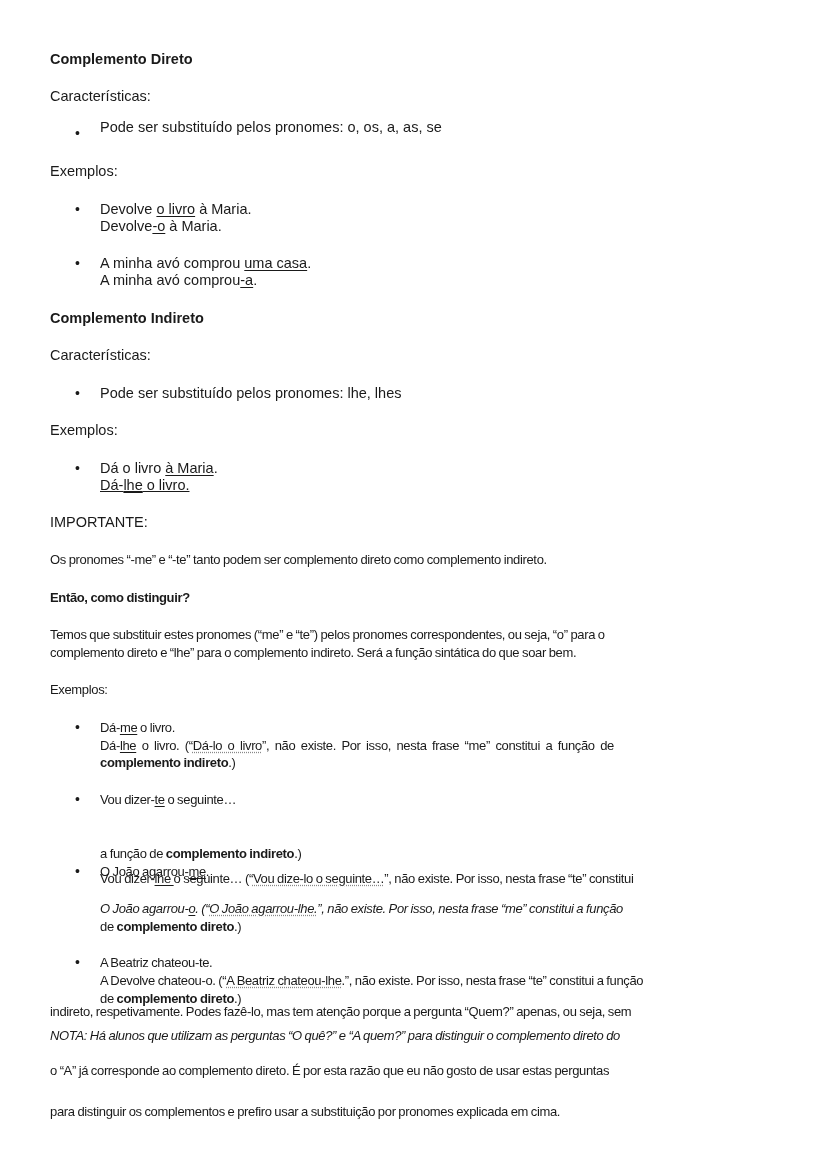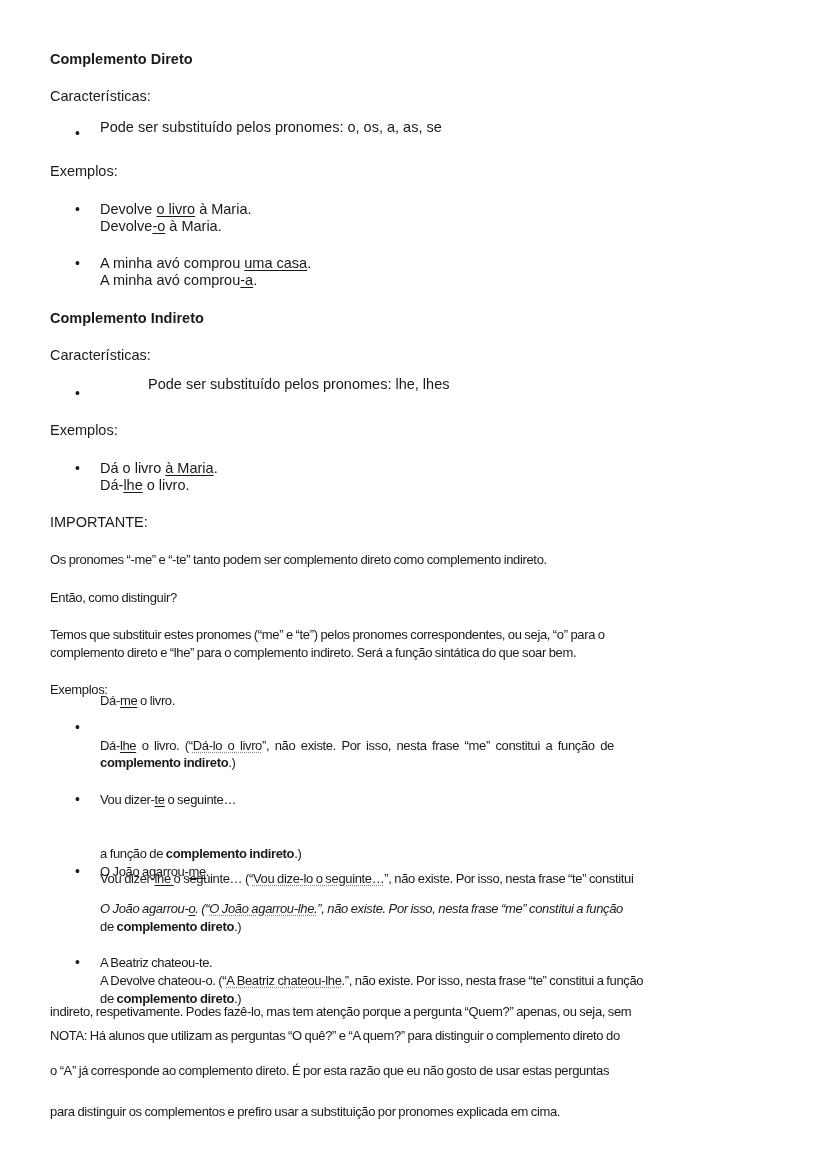"Pode ser substituído pelos pronomes: lhe," div.item { margin-left: 48px -> none; top: 376px -> 385px }
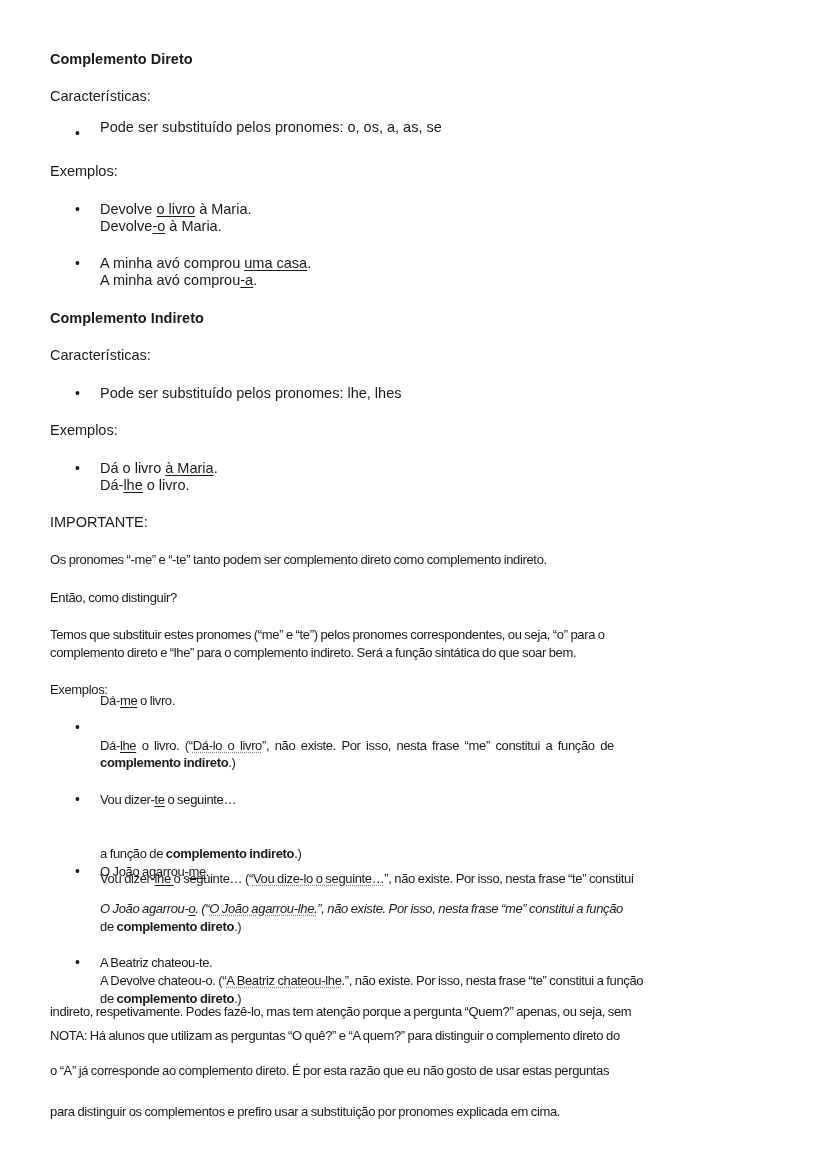"Dá-lhe o livro." div.item { text-decoration: none -> underline }
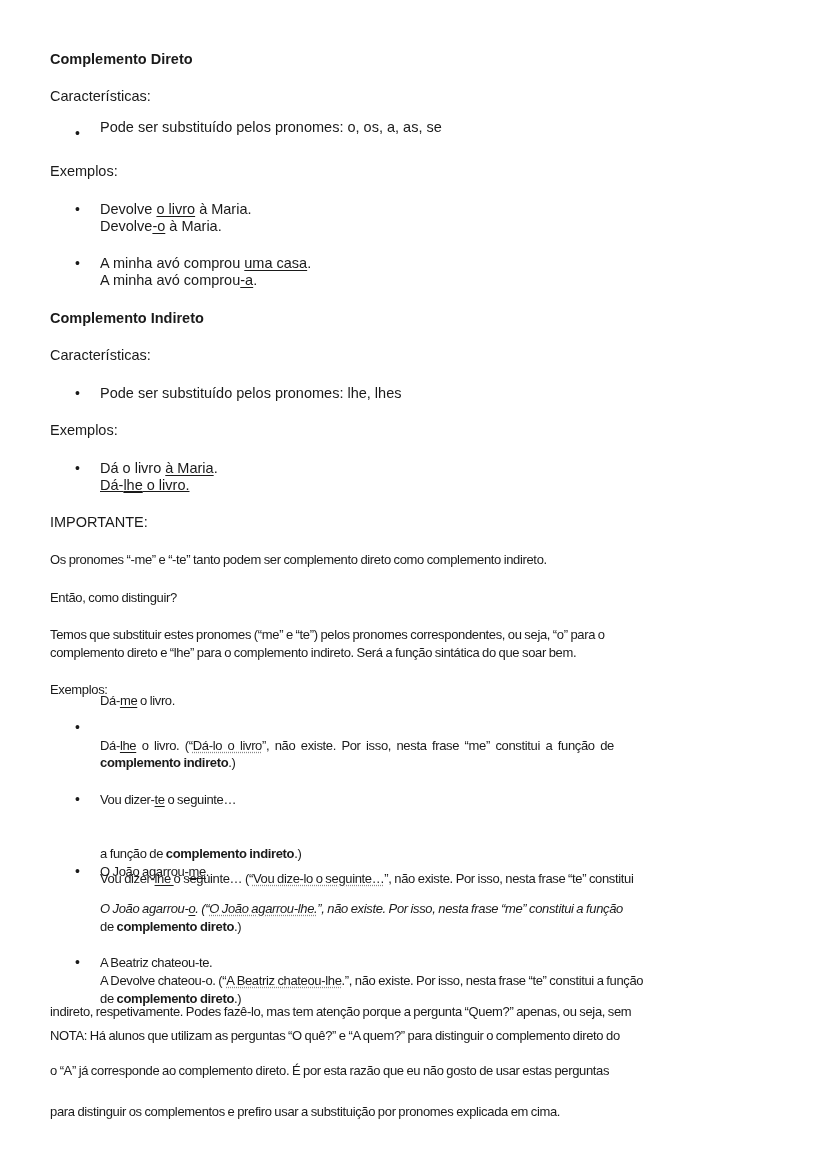"Então, como distinguir?" div.blk { font-weight: none -> bold }
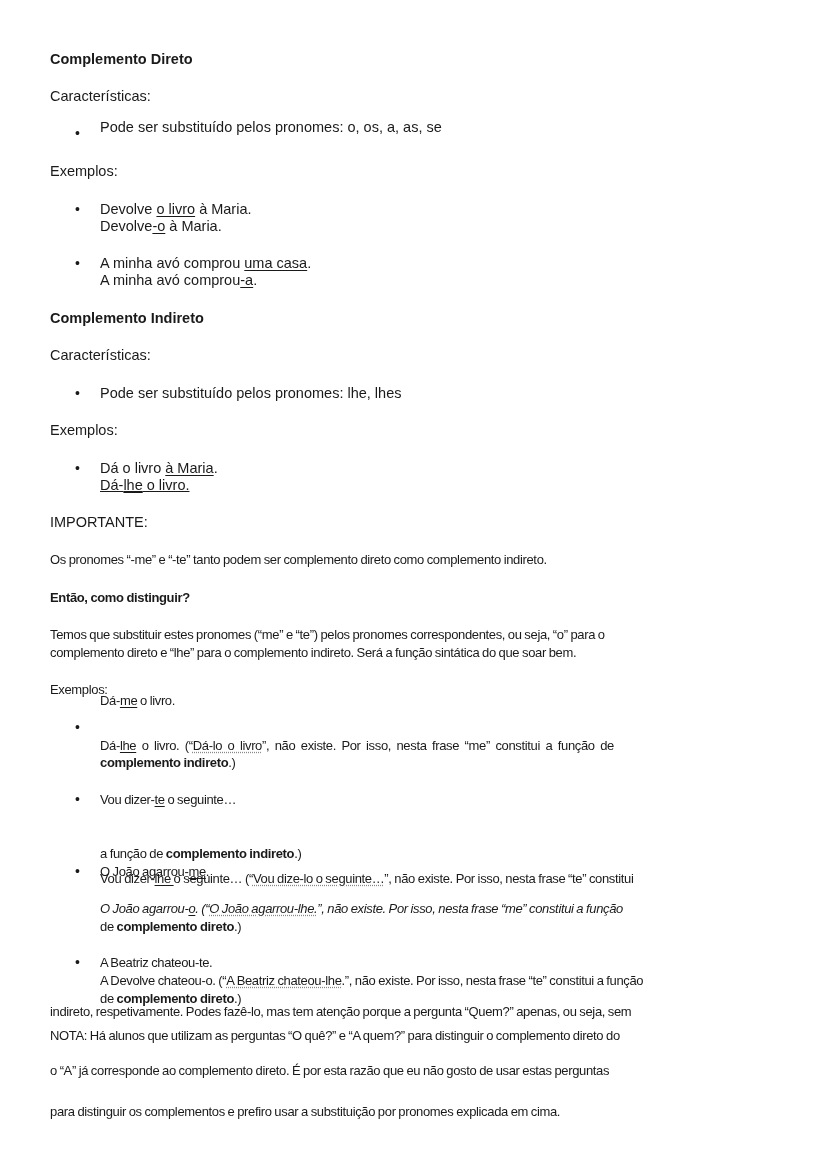"Dá-me o livro." div.item { top: 692px -> 719px }
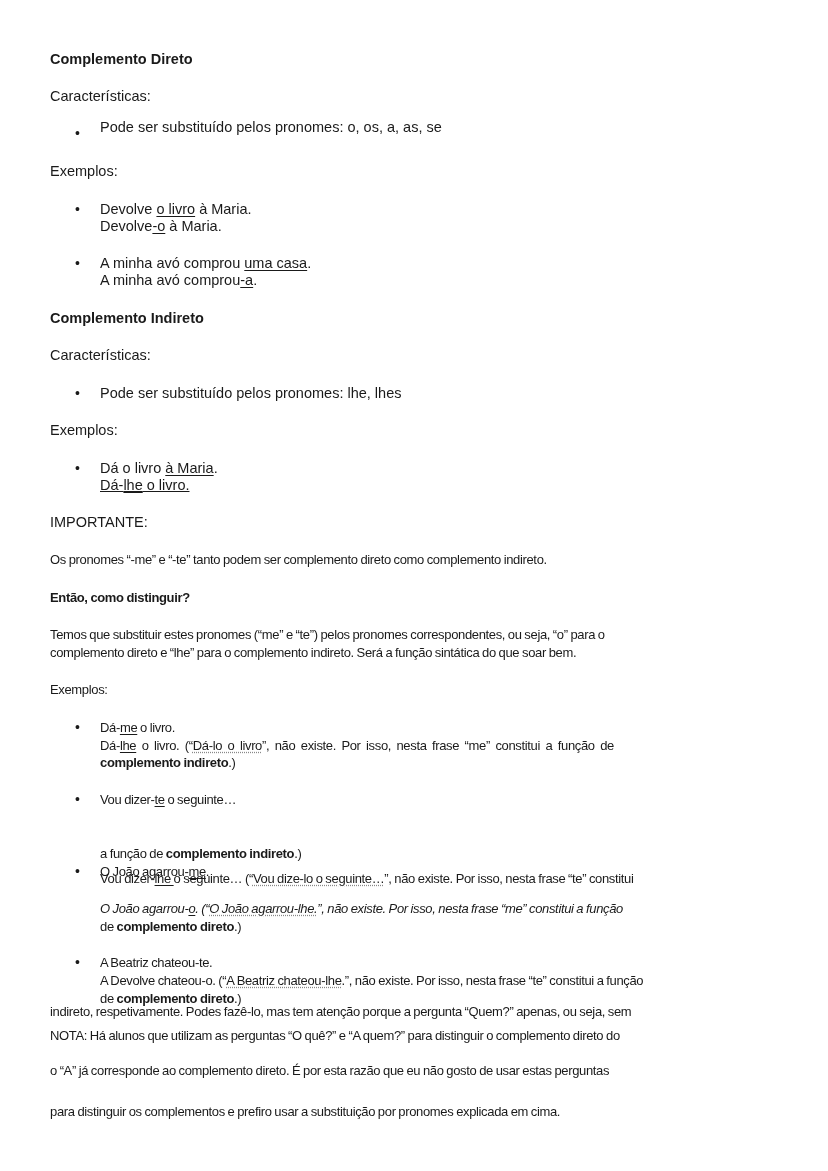"NOTA: Há alunos que utilizam" div.blk { font-style: none -> italic }
